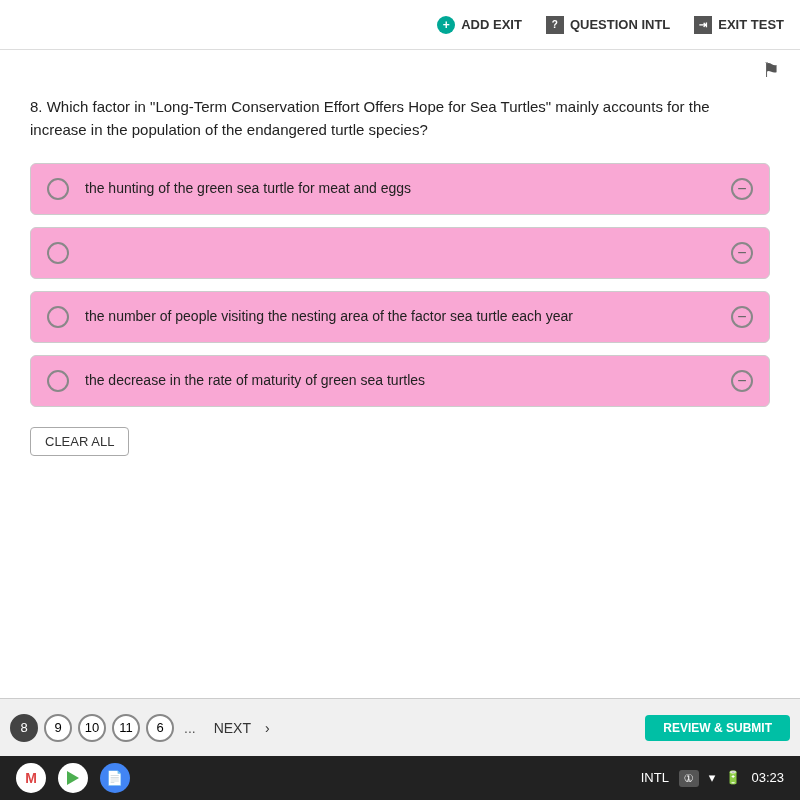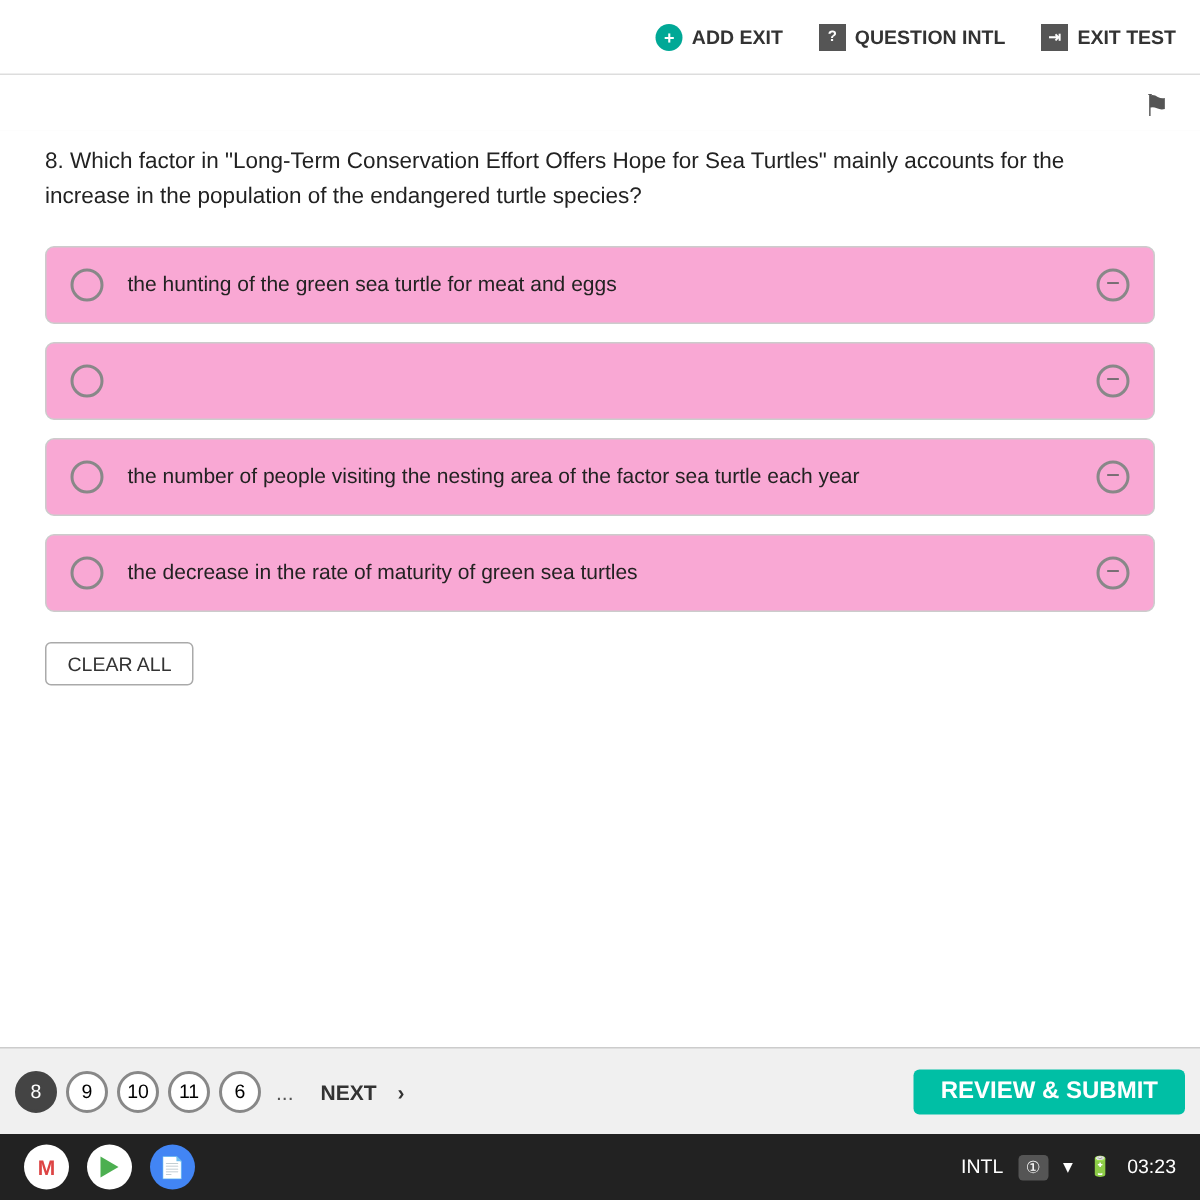"NEXT" .next-btn { font-weight: bold -> normal }
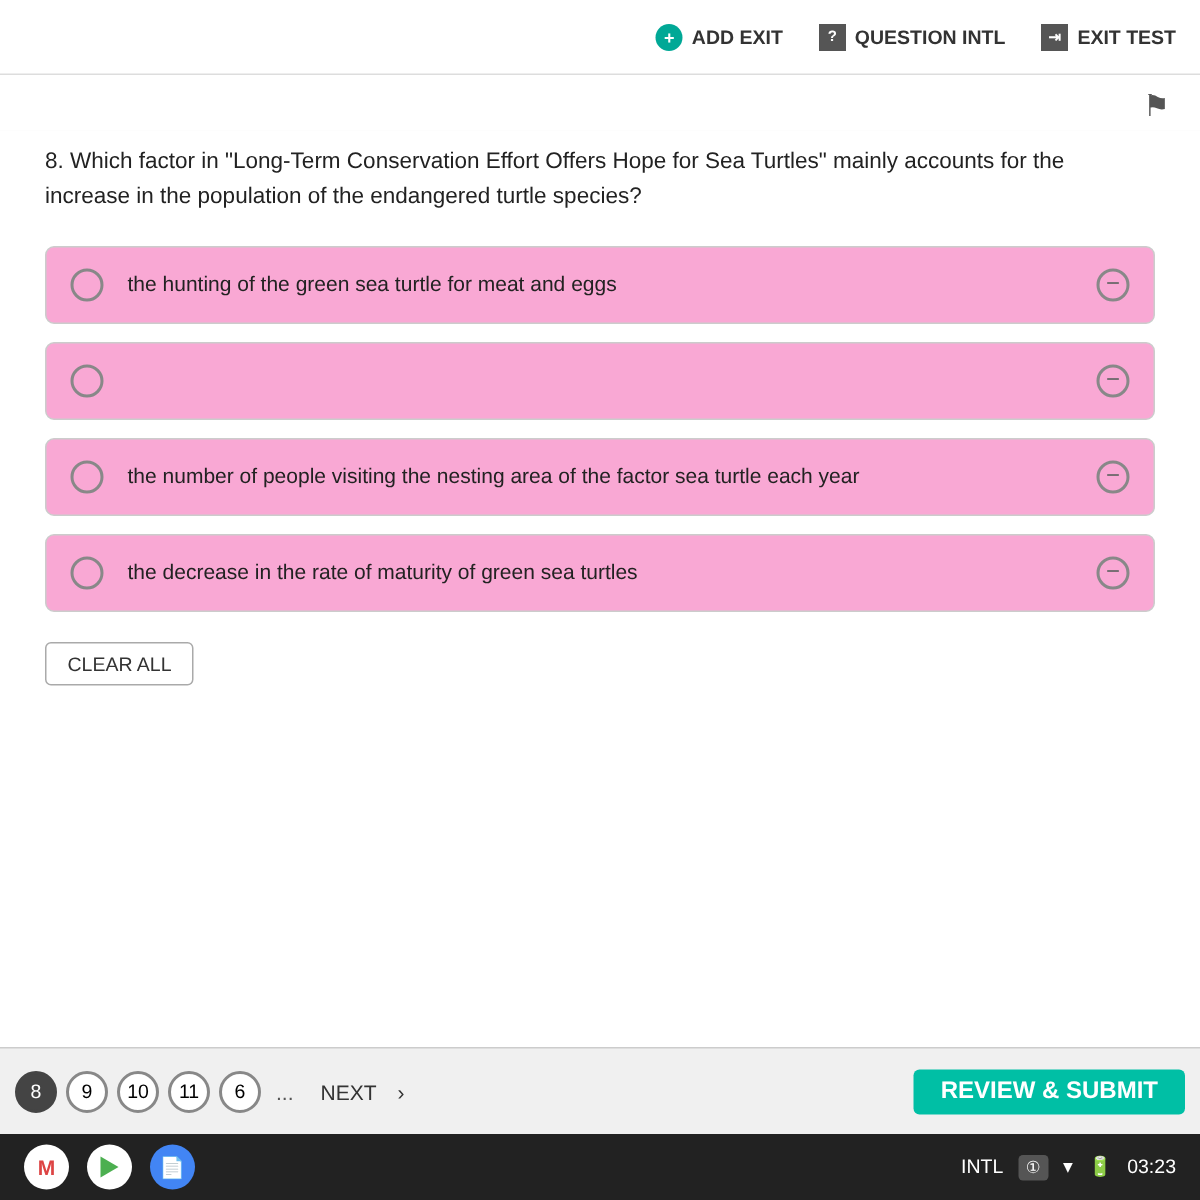"REVIEW & SUBMIT" .review-submit-btn { font-size: 16px -> 12px }
